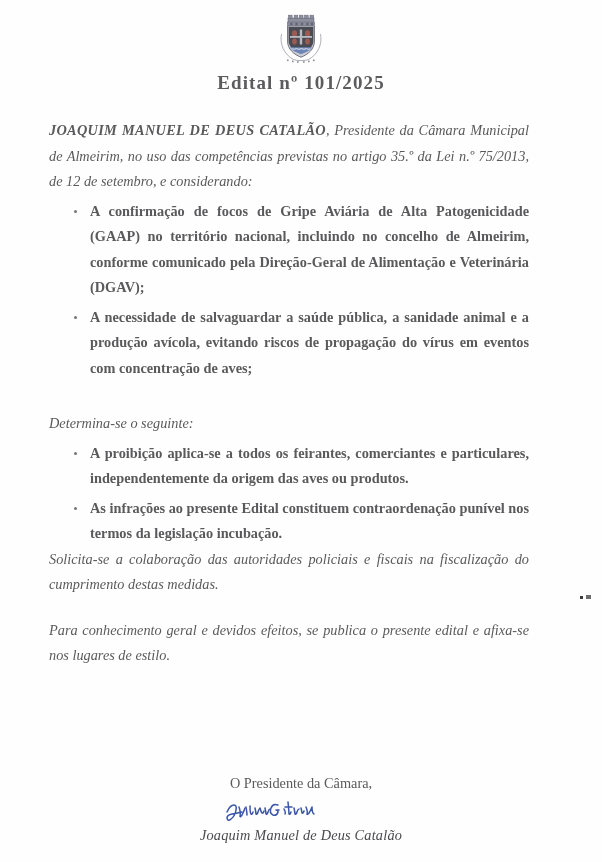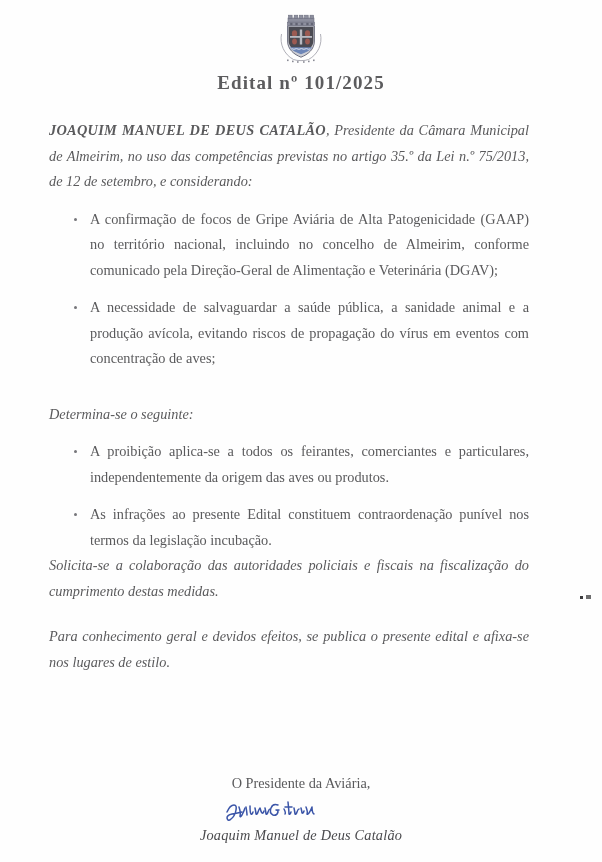"A confirmação de focos de" ul.bullets > li { font-weight: none -> bold; margin: 12px 0 0 0 -> 4px 0 0 0 }
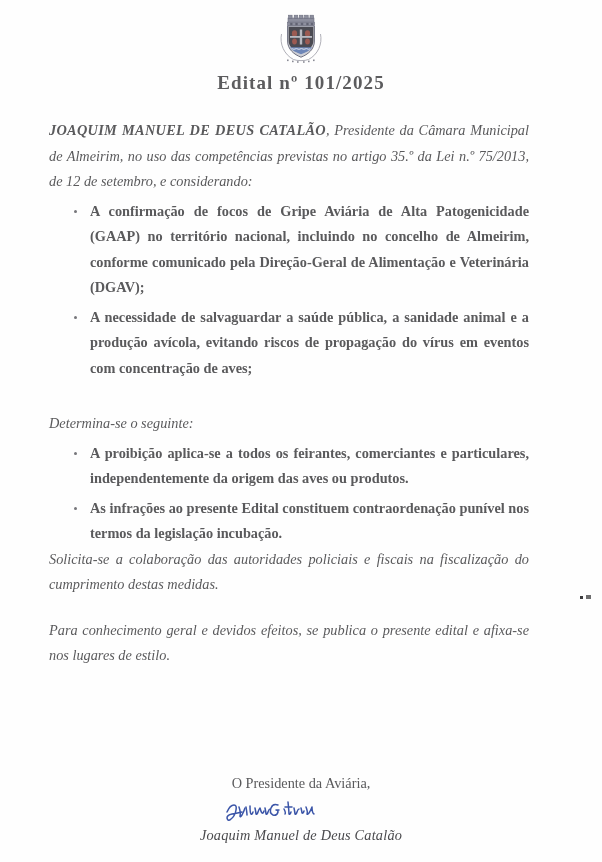"O Presidente da Aviária," div.sig-role { text: Aviária -> Câmara }
